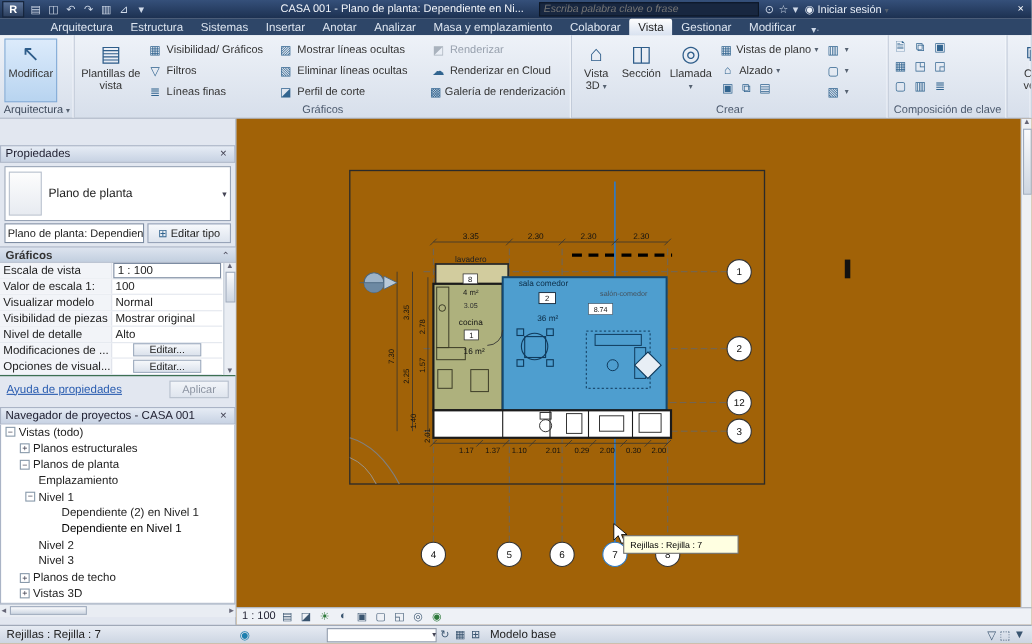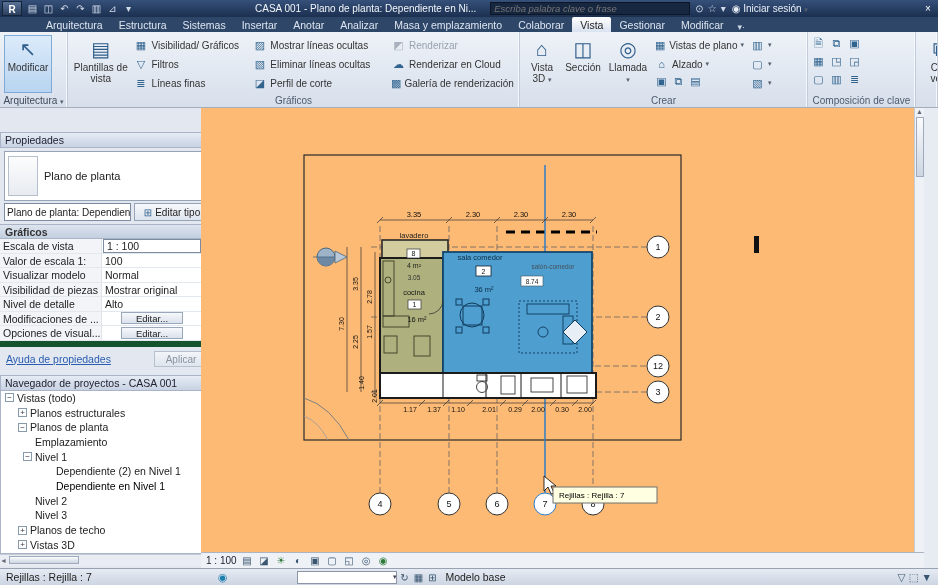"3.35" .canvas { background: #fdba74 -> #a16207; left: 201px -> 215px }
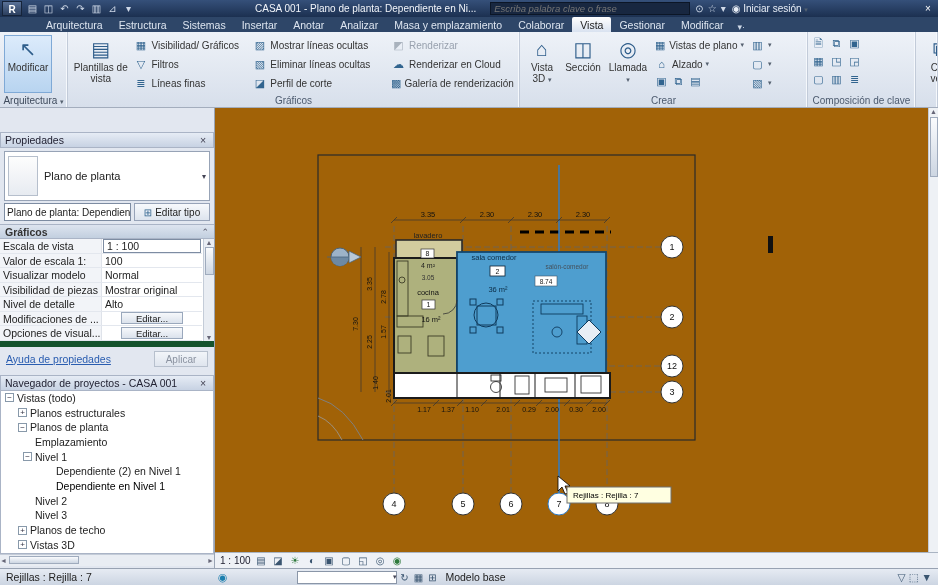"Escala de vista" .pgrid { border-bottom: 6px solid #14532d -> 1px solid #14532d }
